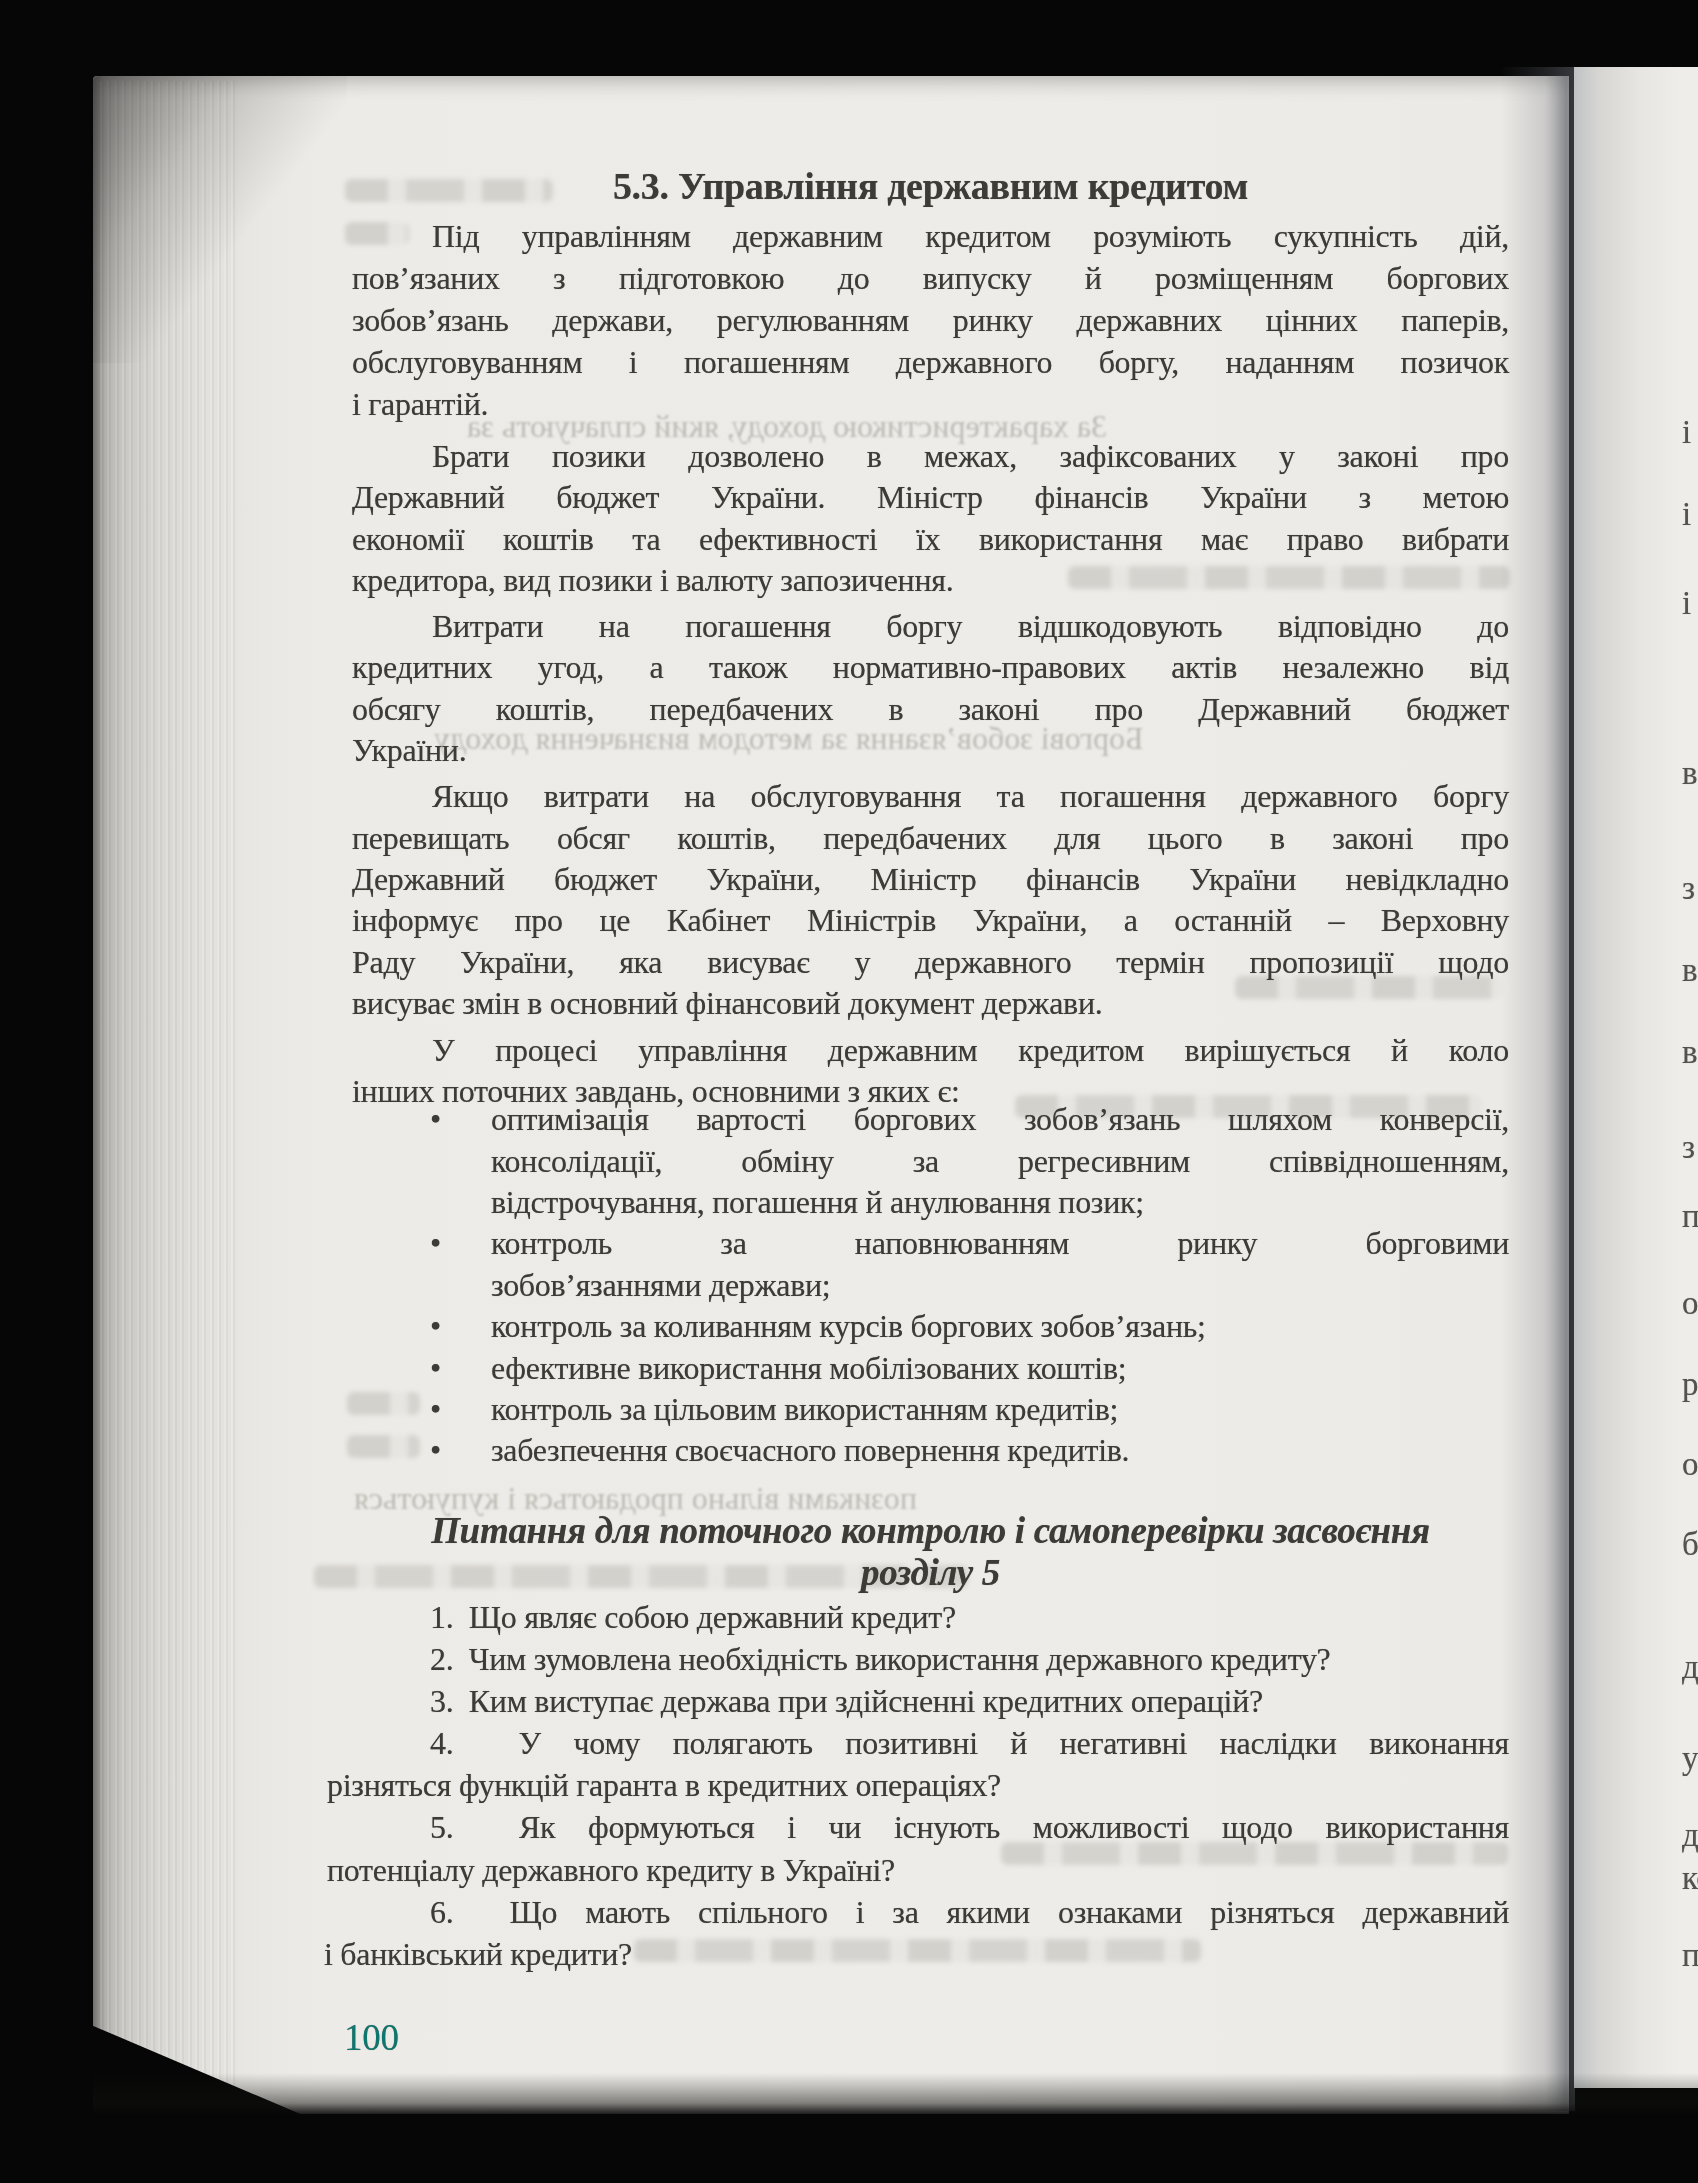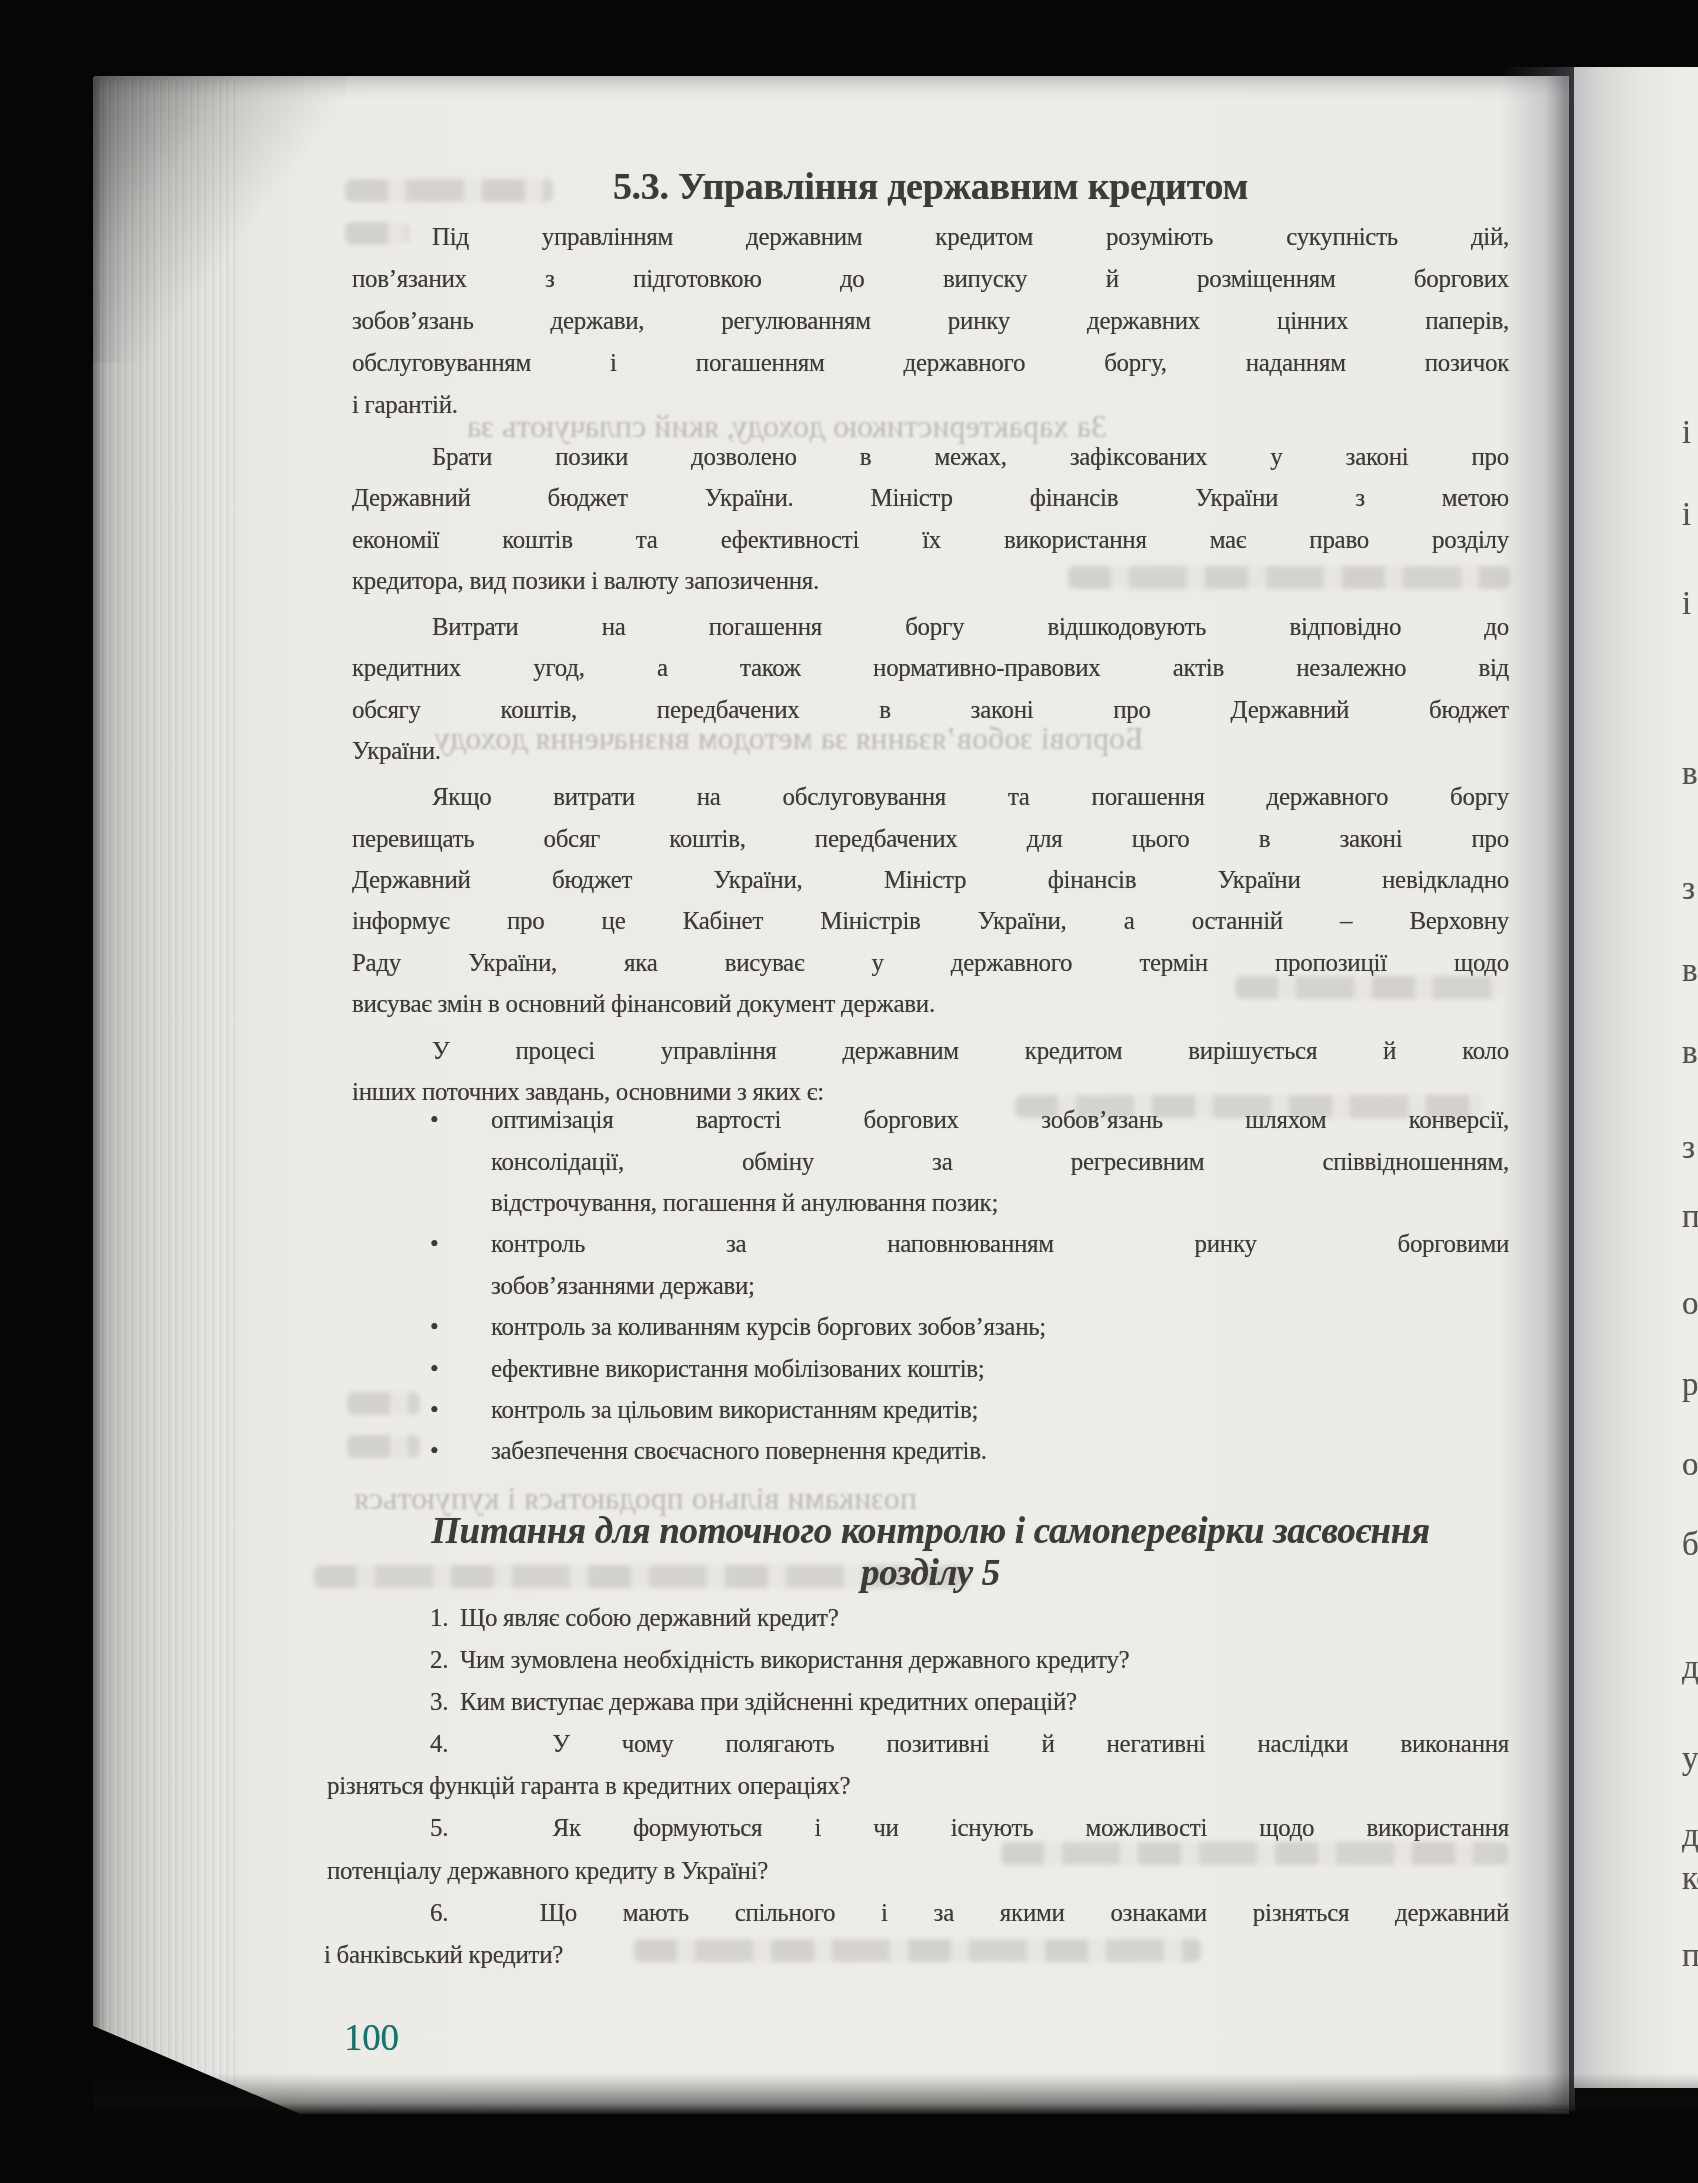"Під управлінням державним кредитом" .txt { font-size: 25px -> 32px }
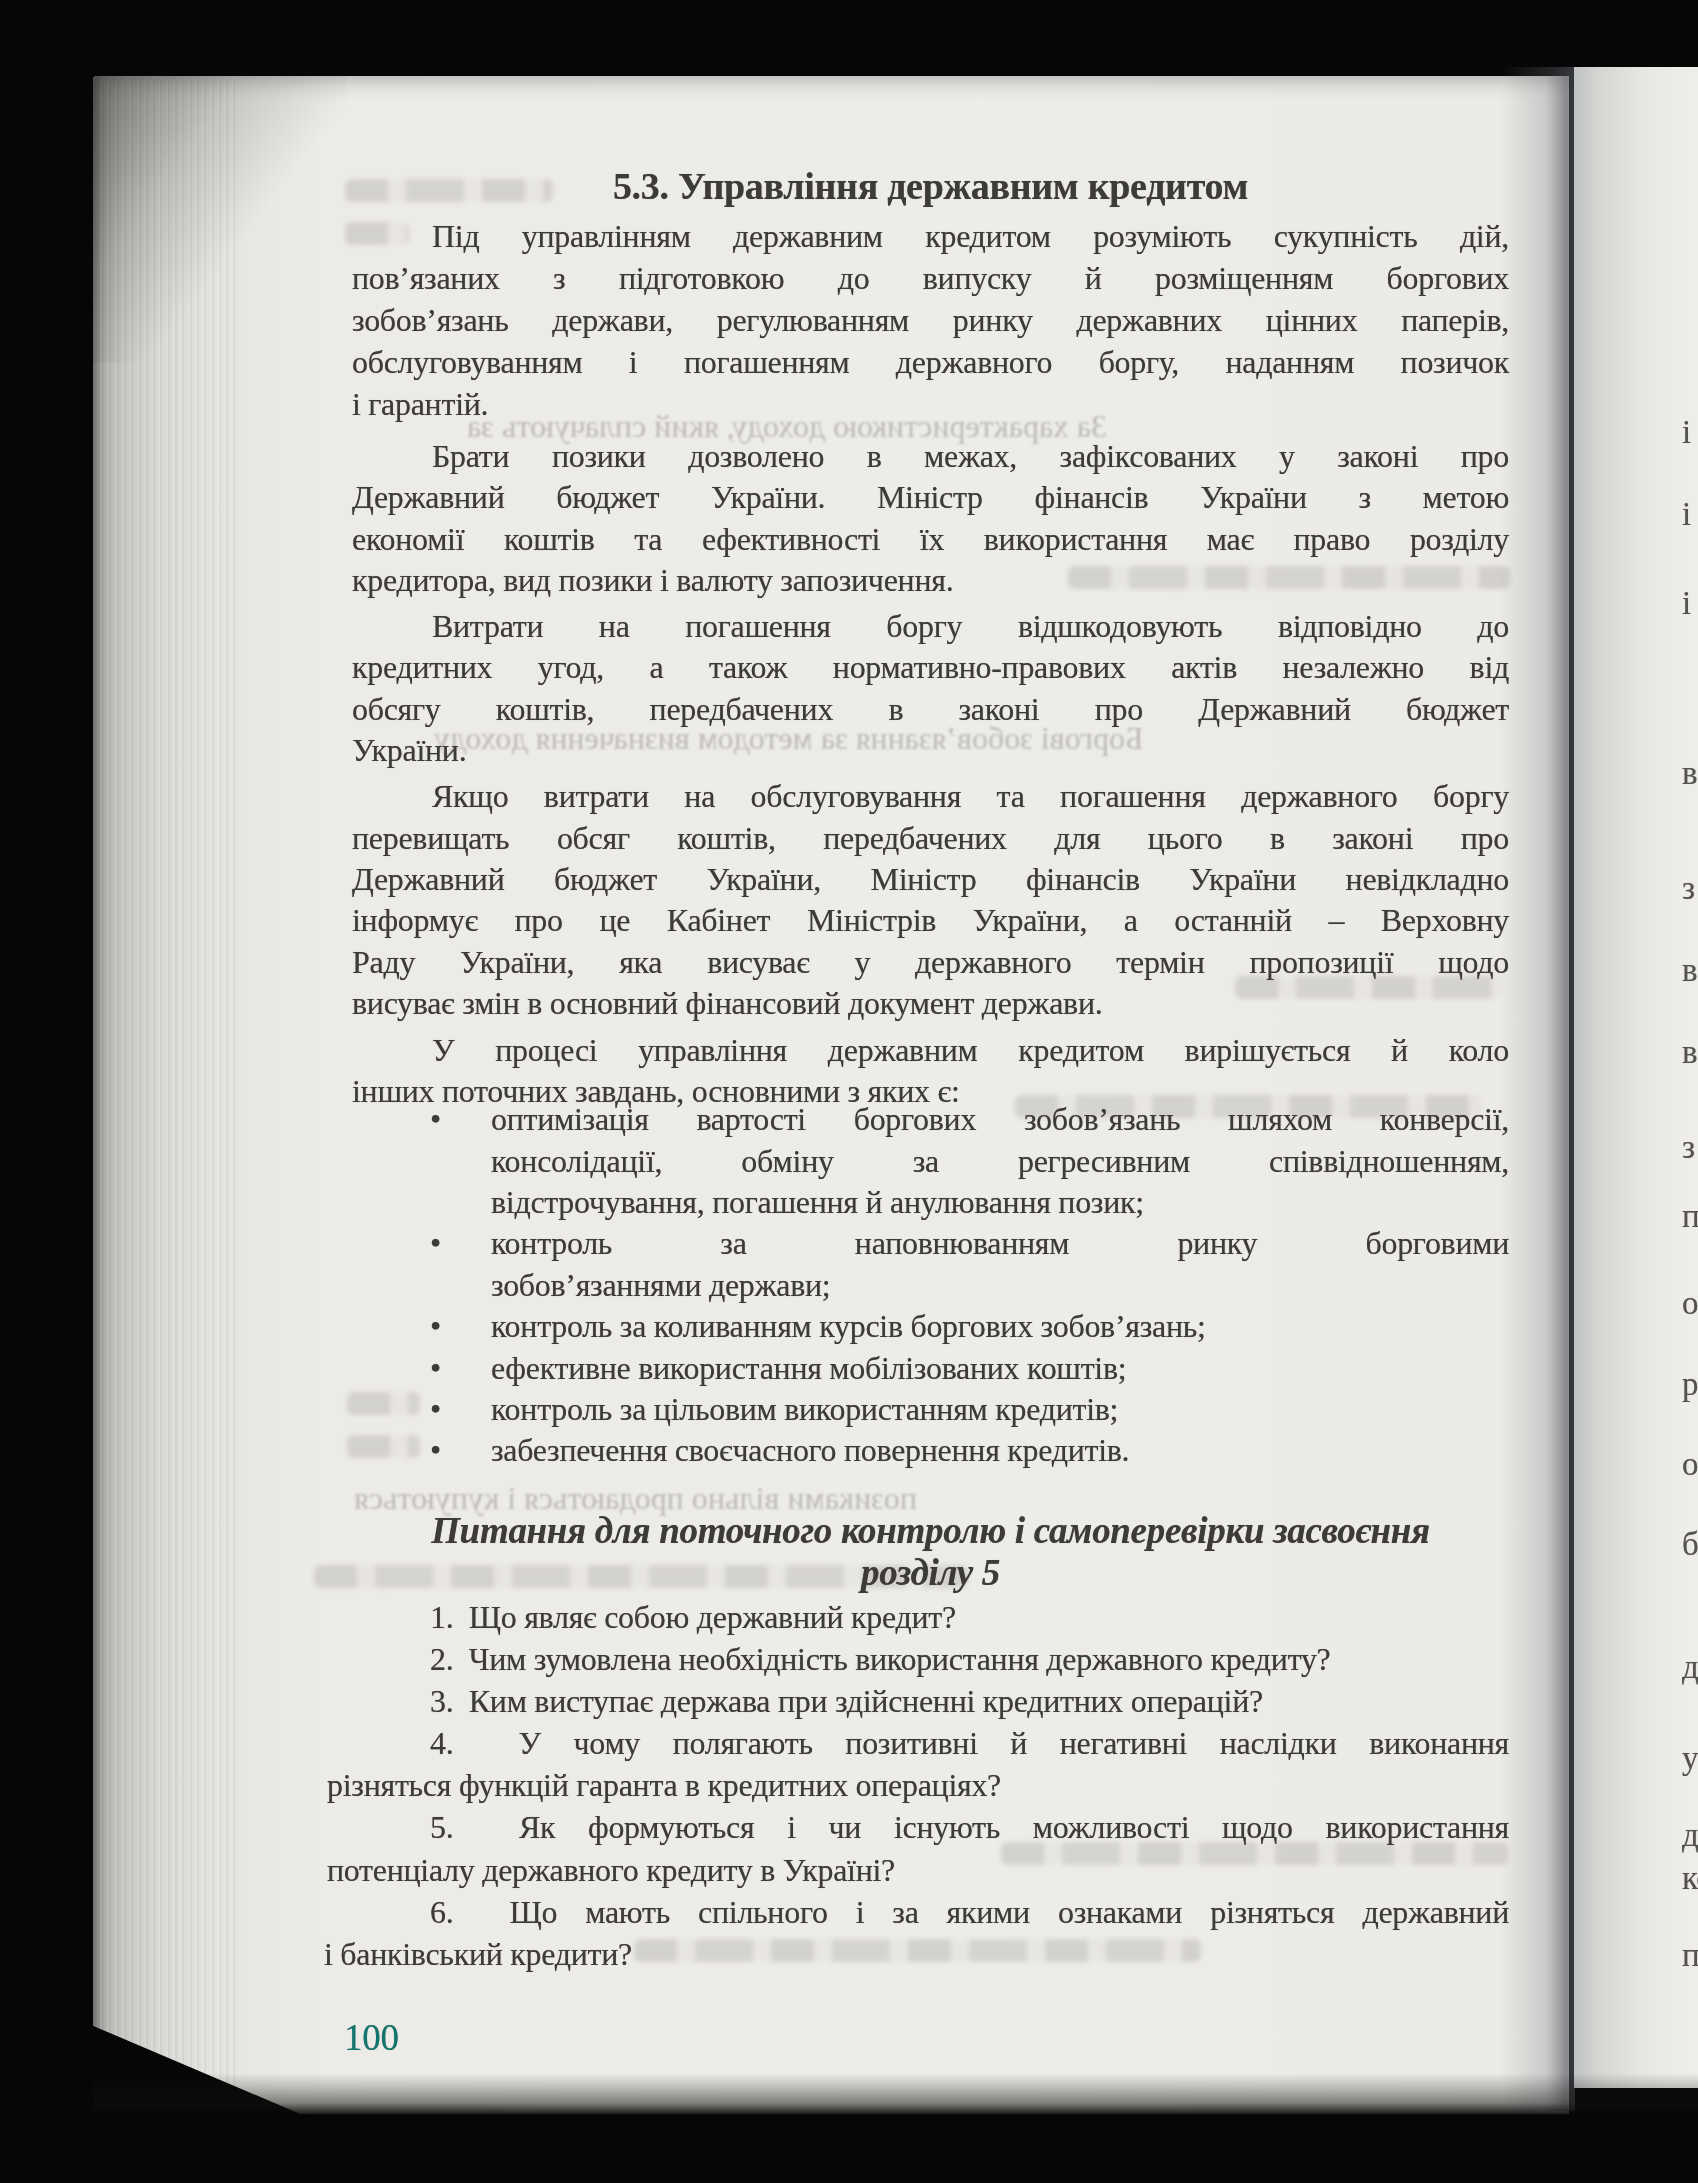"економії коштів та ефективності їх" div.txt { text: розділу -> вибрати }
